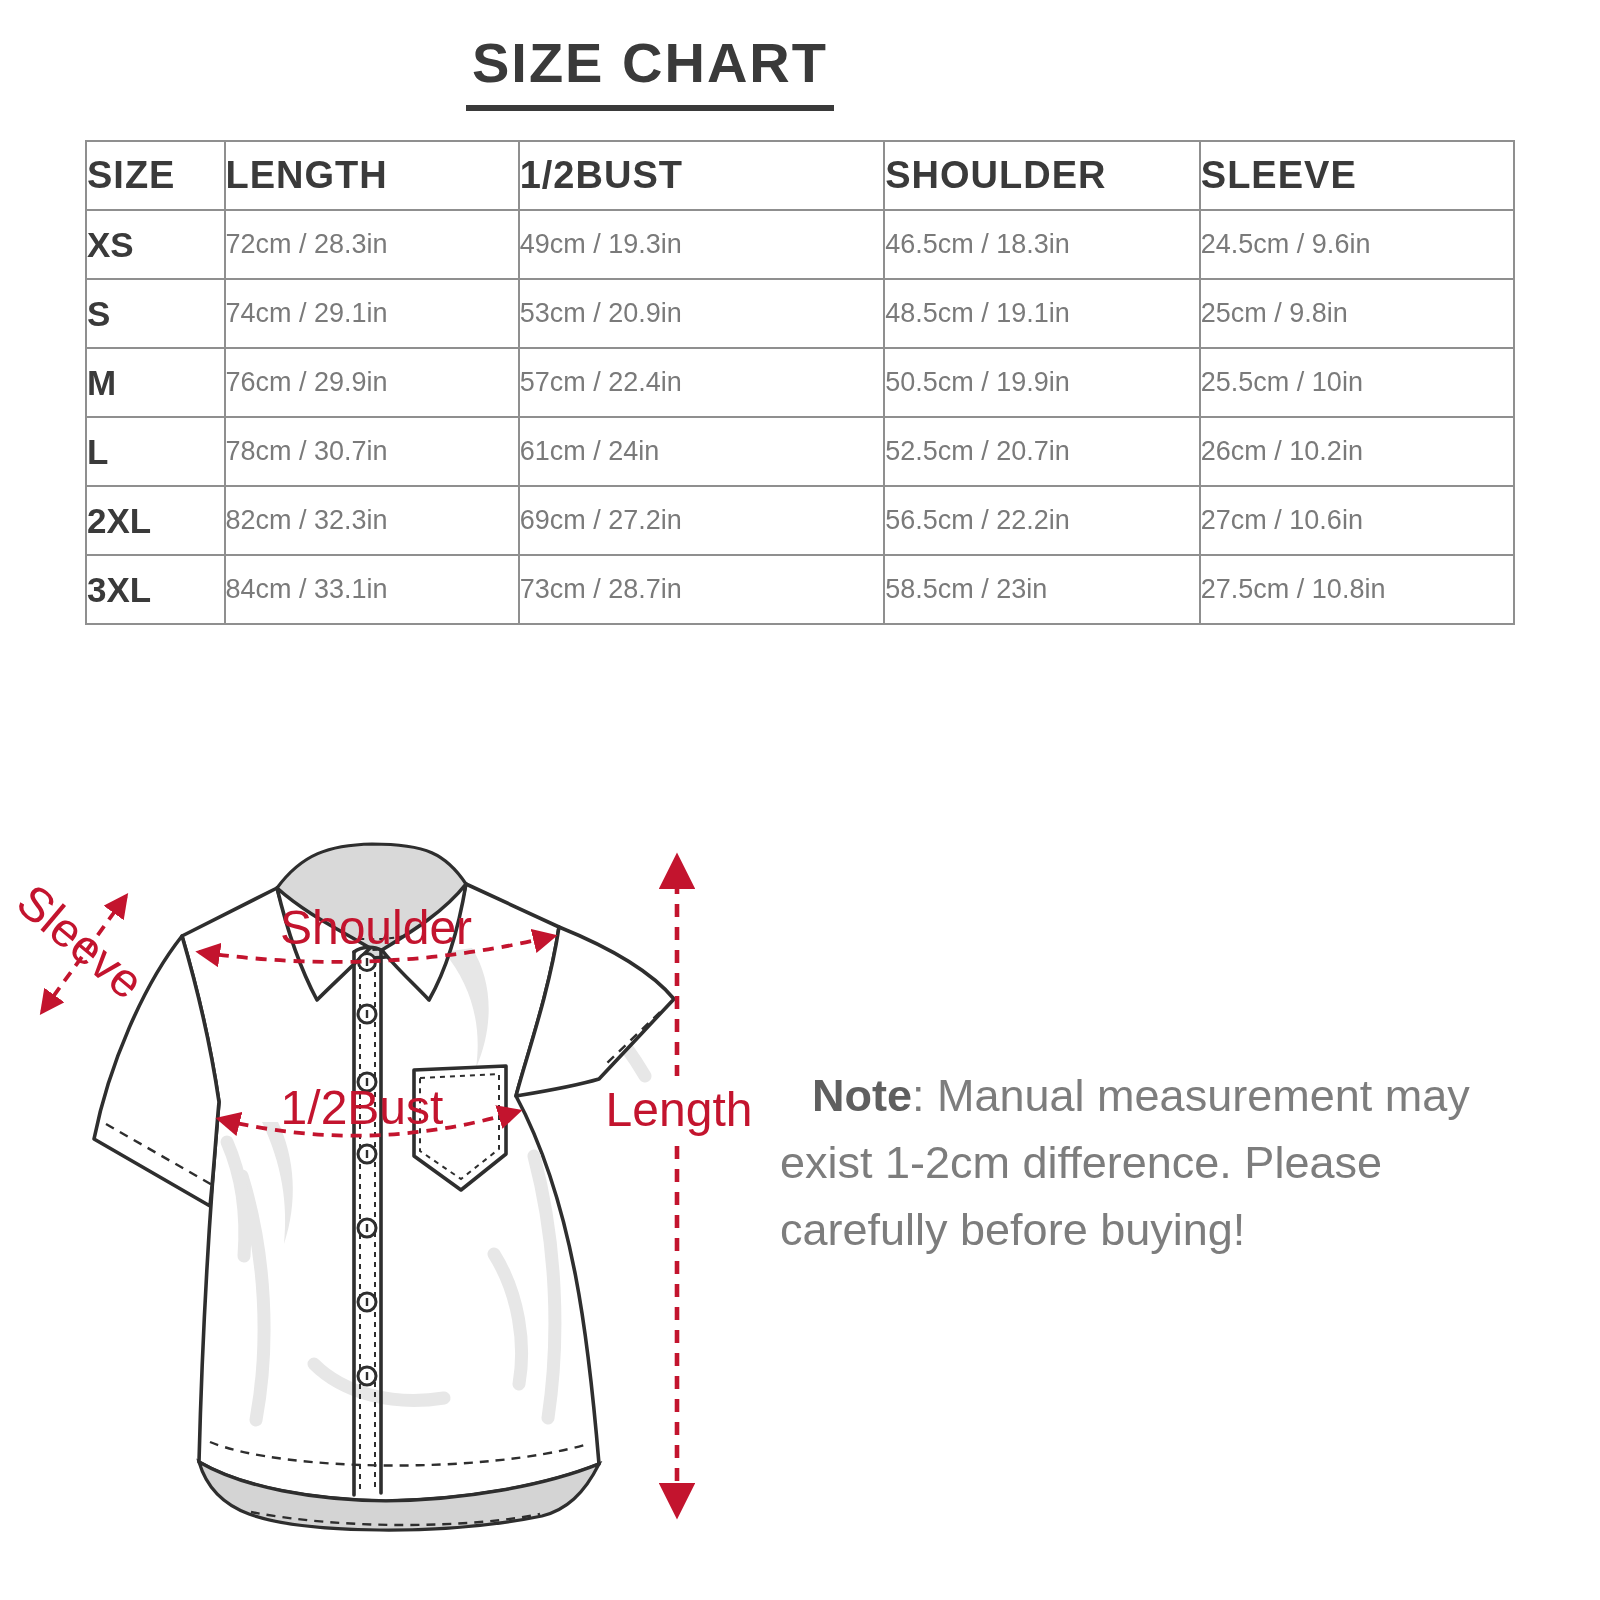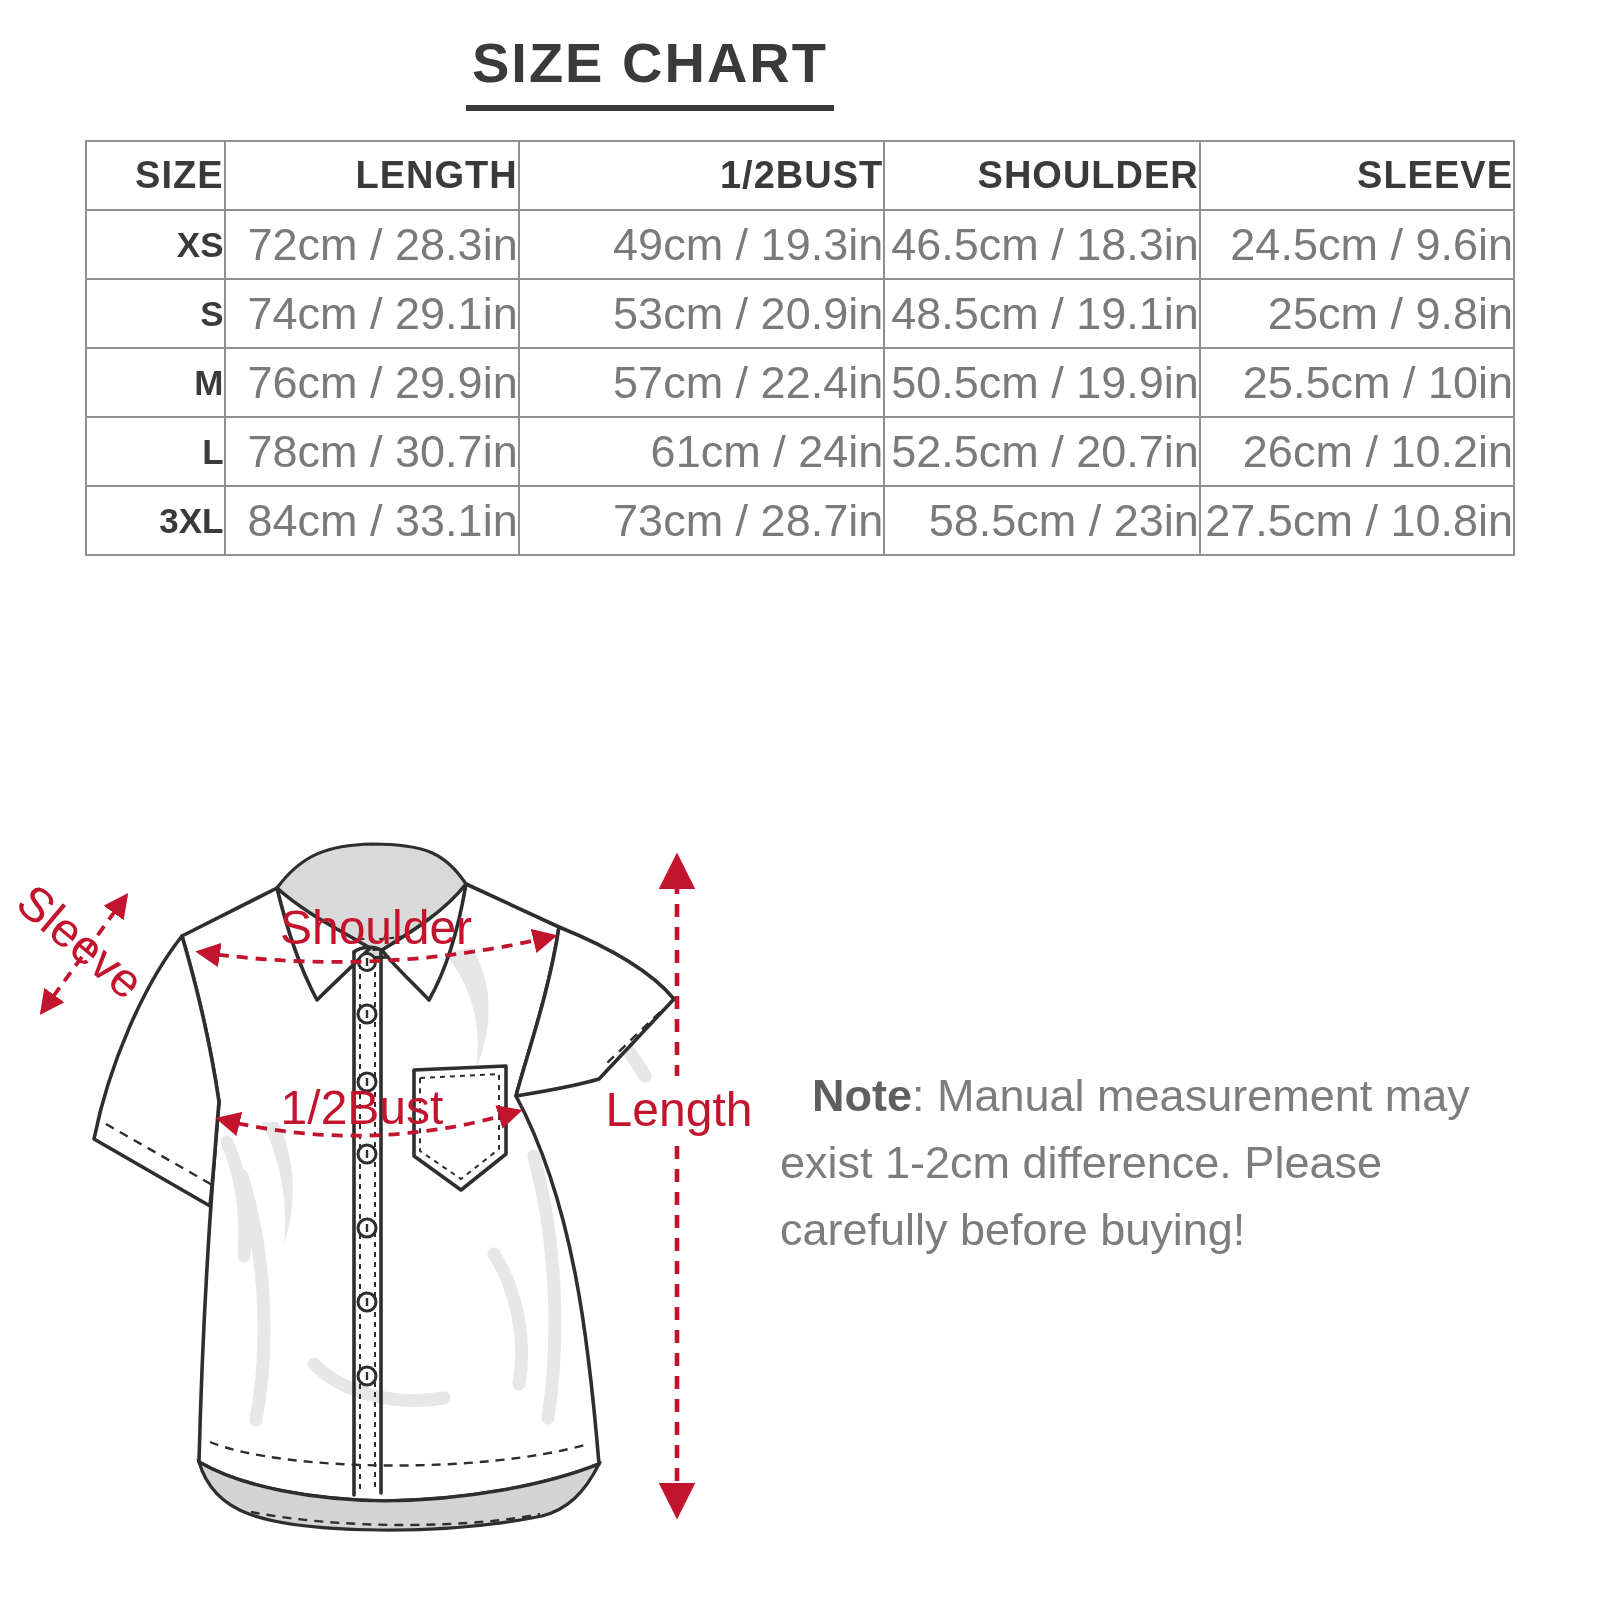"SIZE" .size-table th,.size-table td { text-align: right -> left }
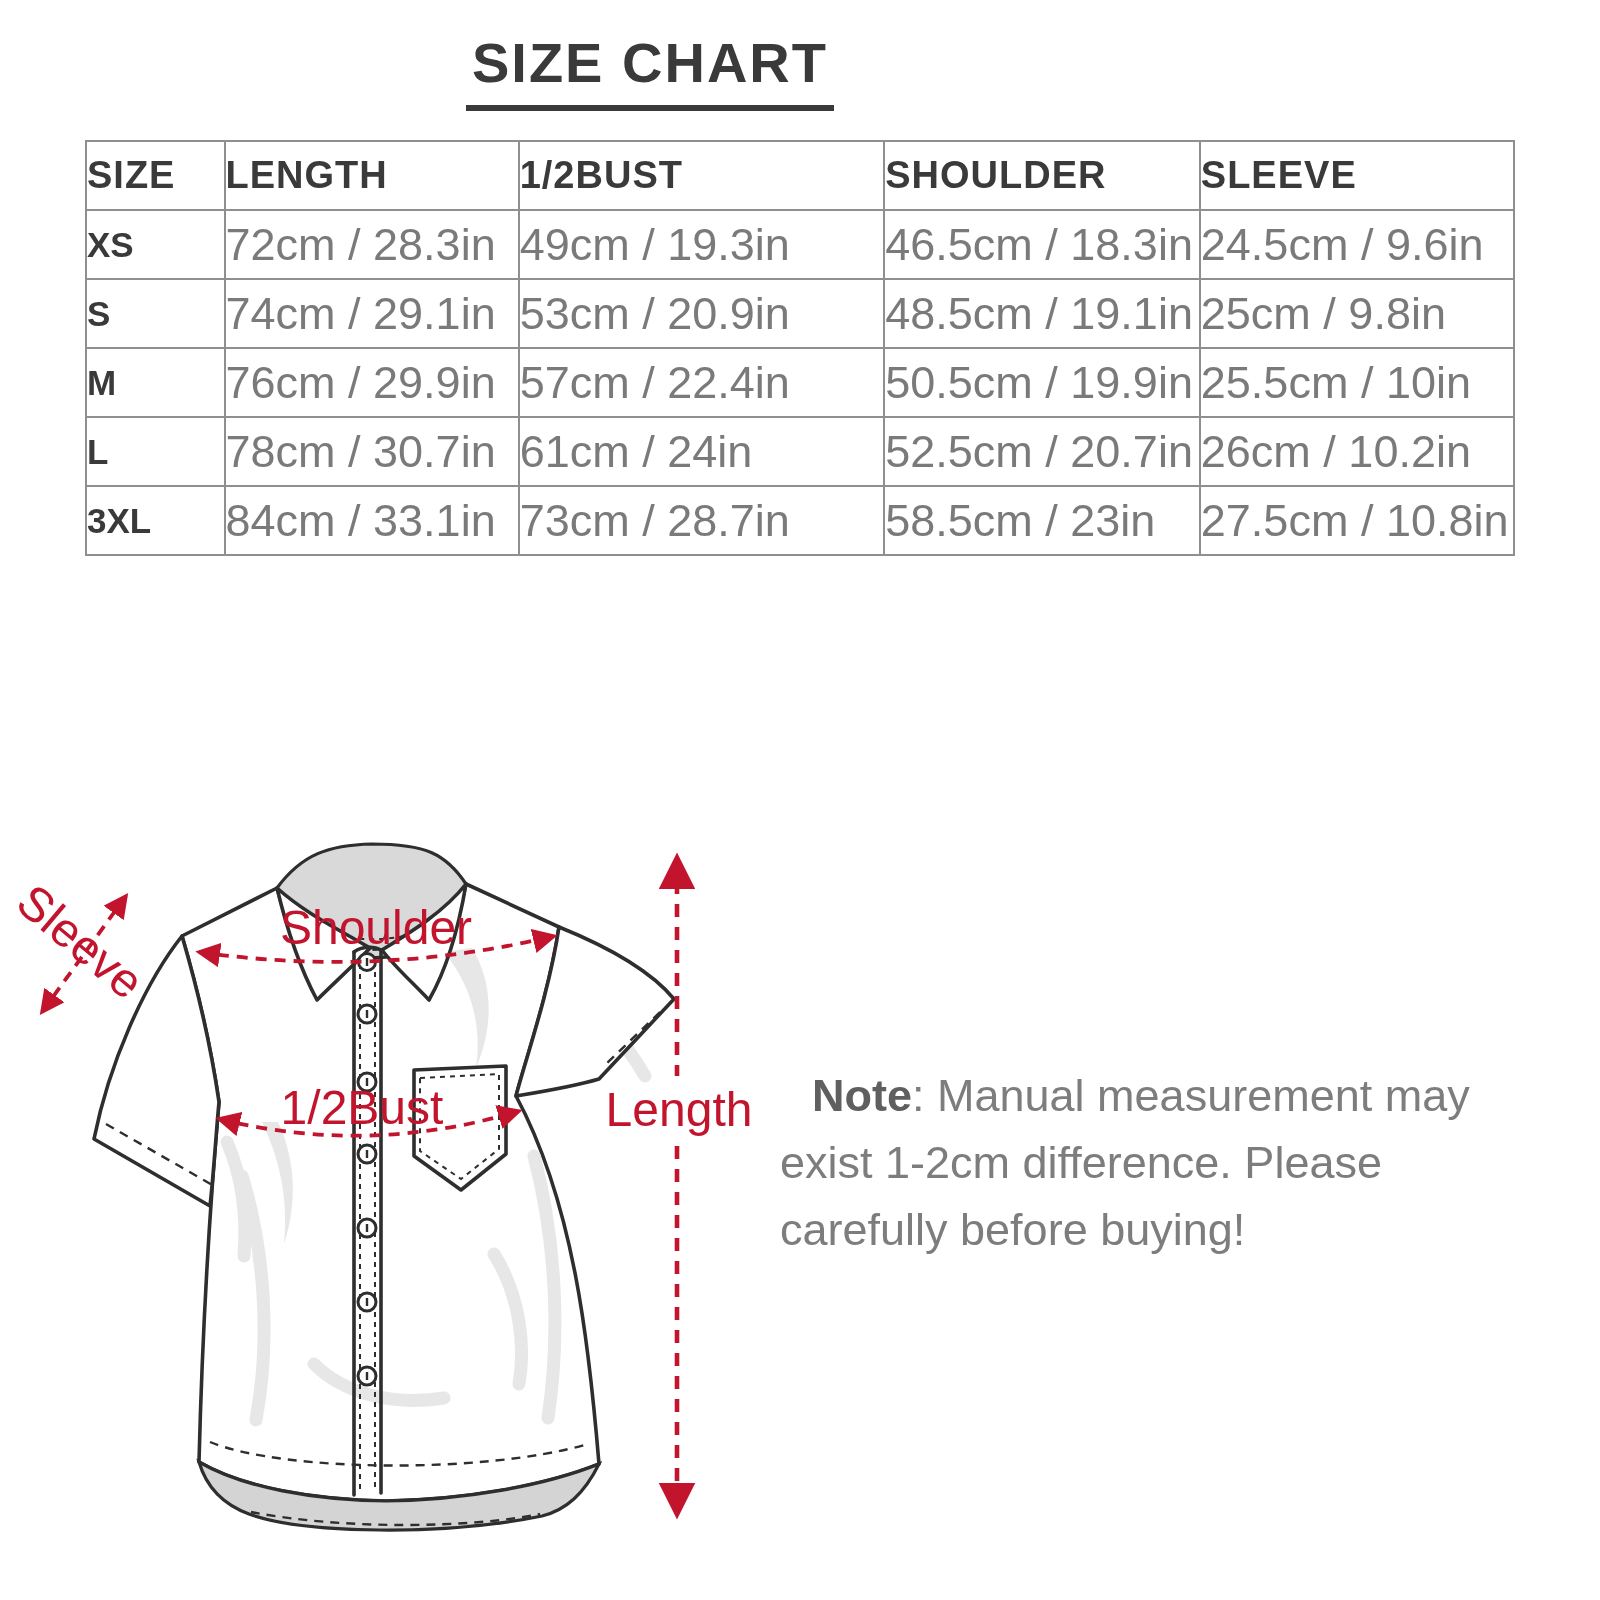"72cm / 28.3in" .size-table td { font-size: 45px -> 27px }
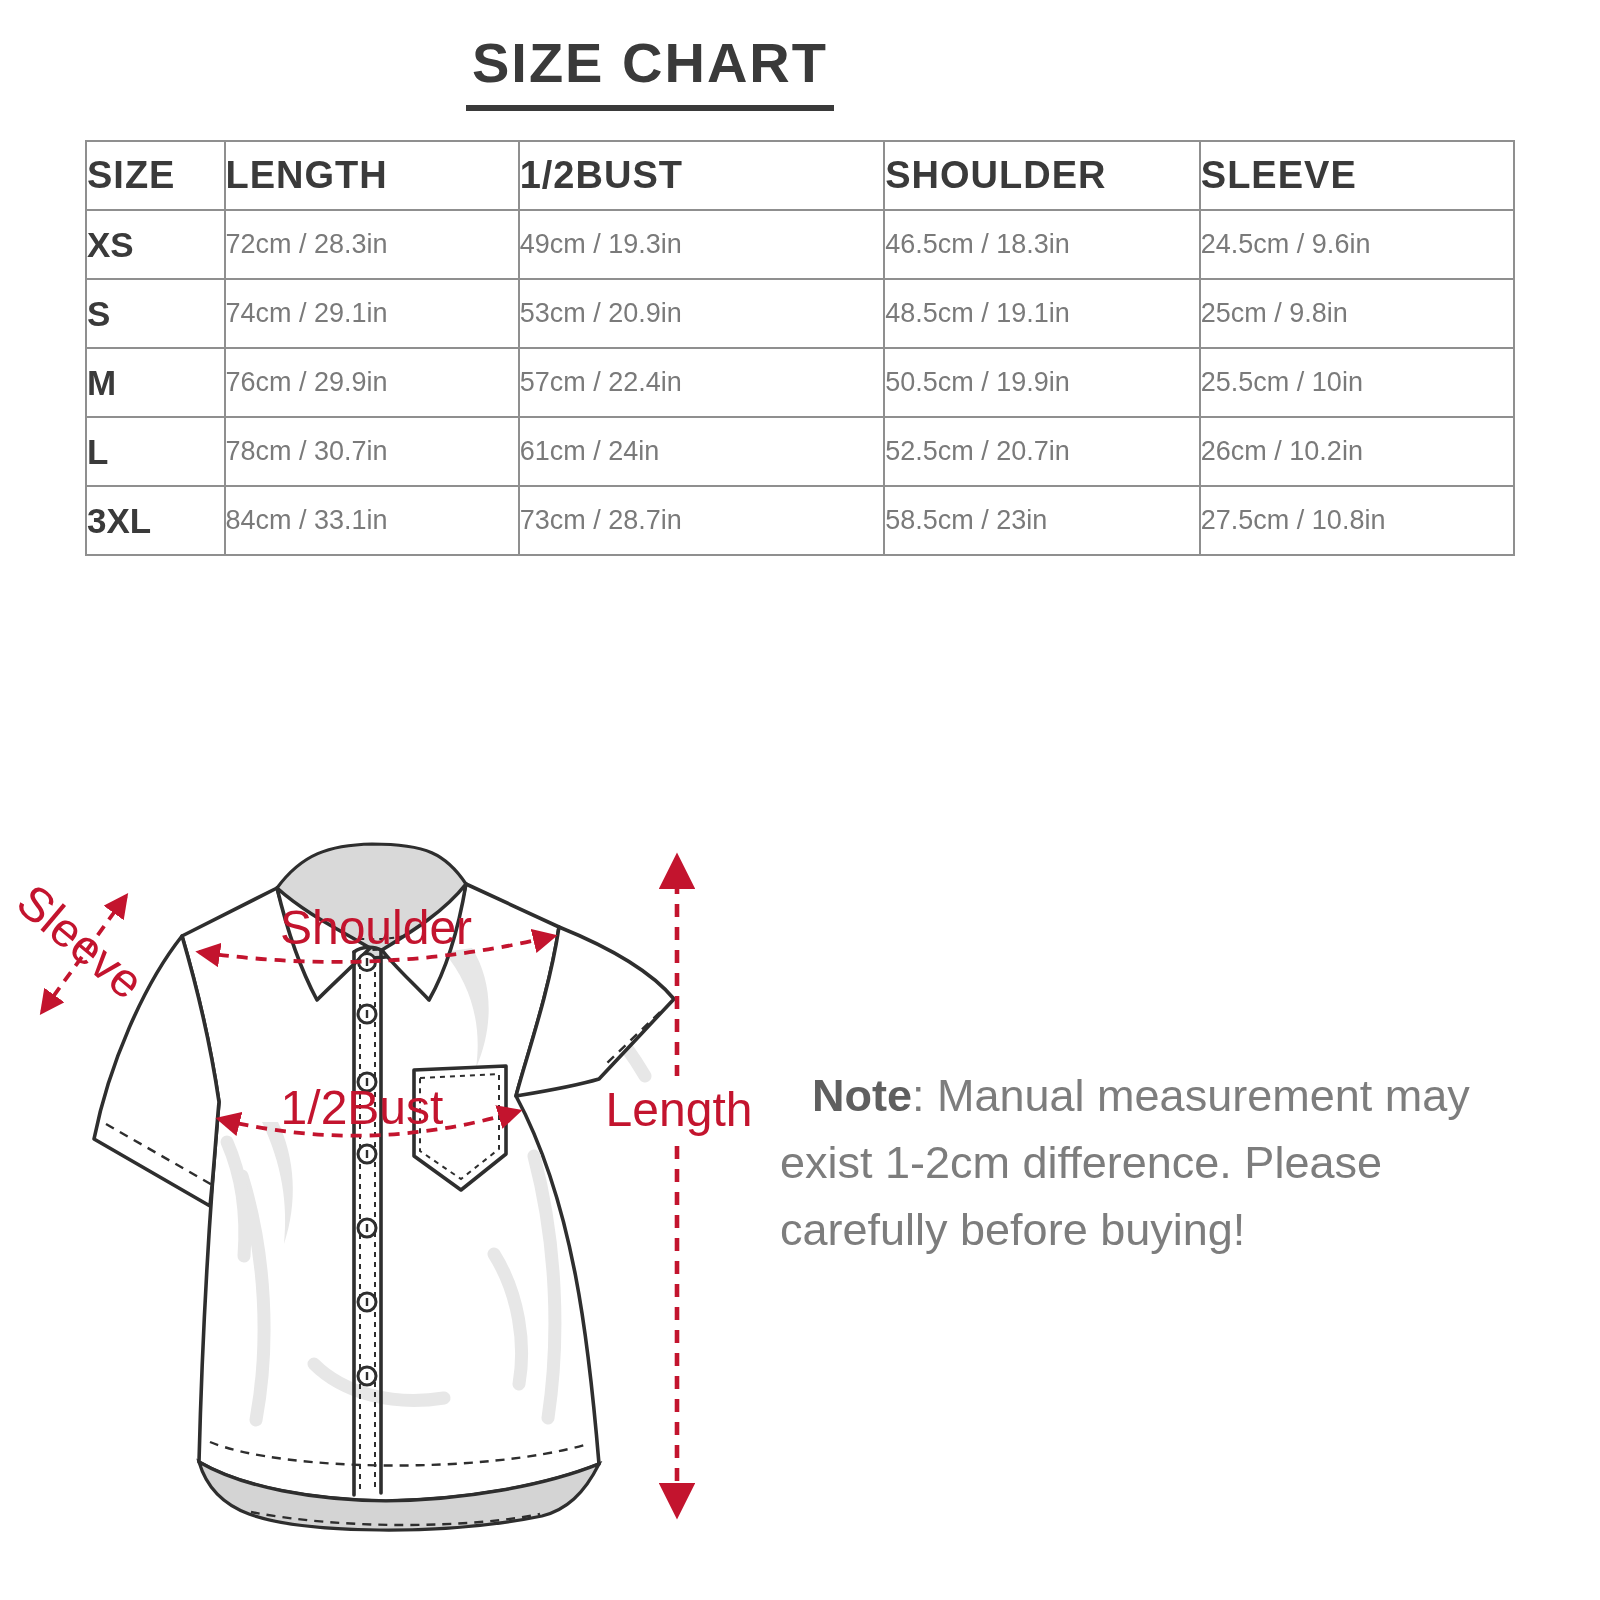"2XL" tr { html: none -> <tr> <td>2XL</td> <td>82cm / 32.3in</td> <td>69cm / 27.2in</td> <td>56.5cm / 22.2in</td> <td>27cm / 10.6in</td> </tr> }
